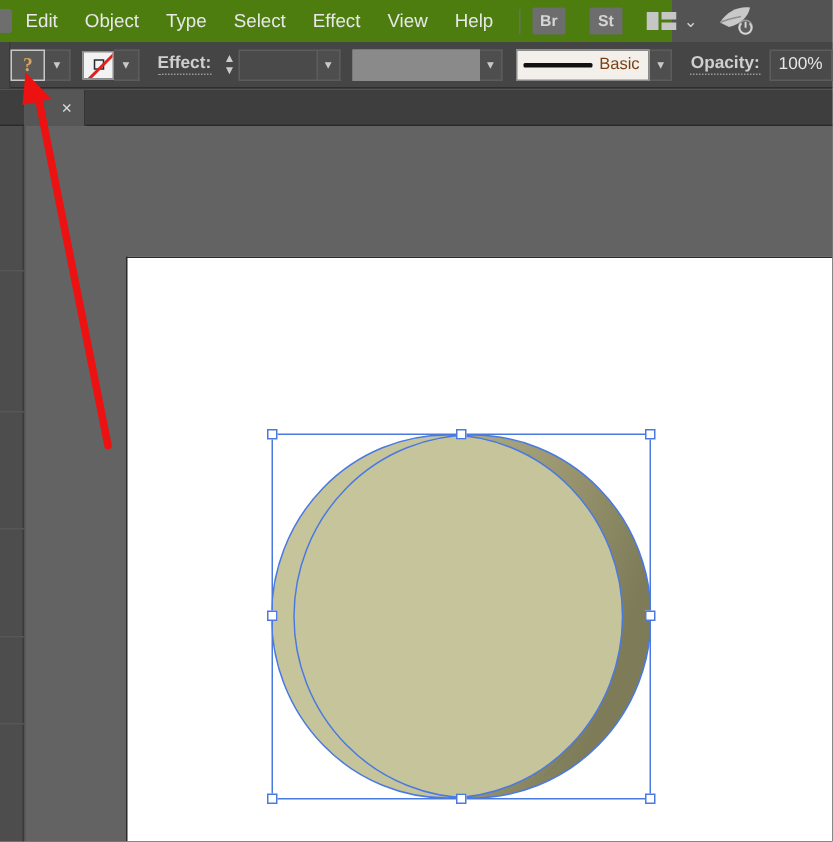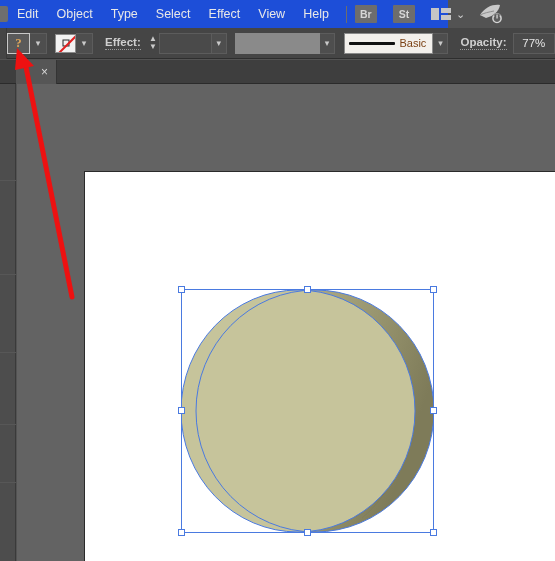"Edit" .menubar { background: #1d4ed8 -> #4d7c0f }
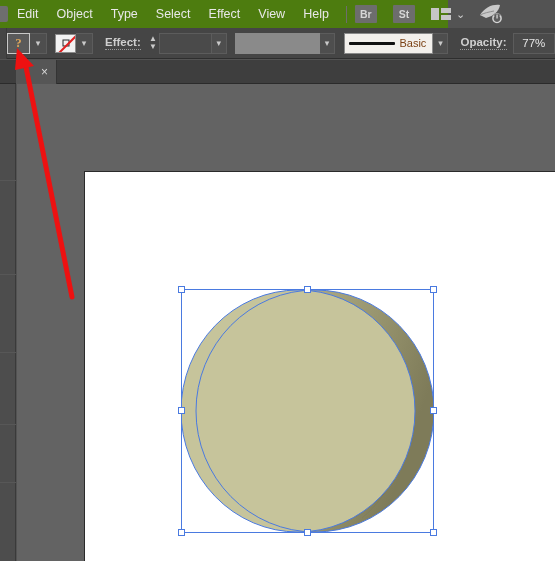"77%" div.opacity-val { text: 77% -> 100% }
